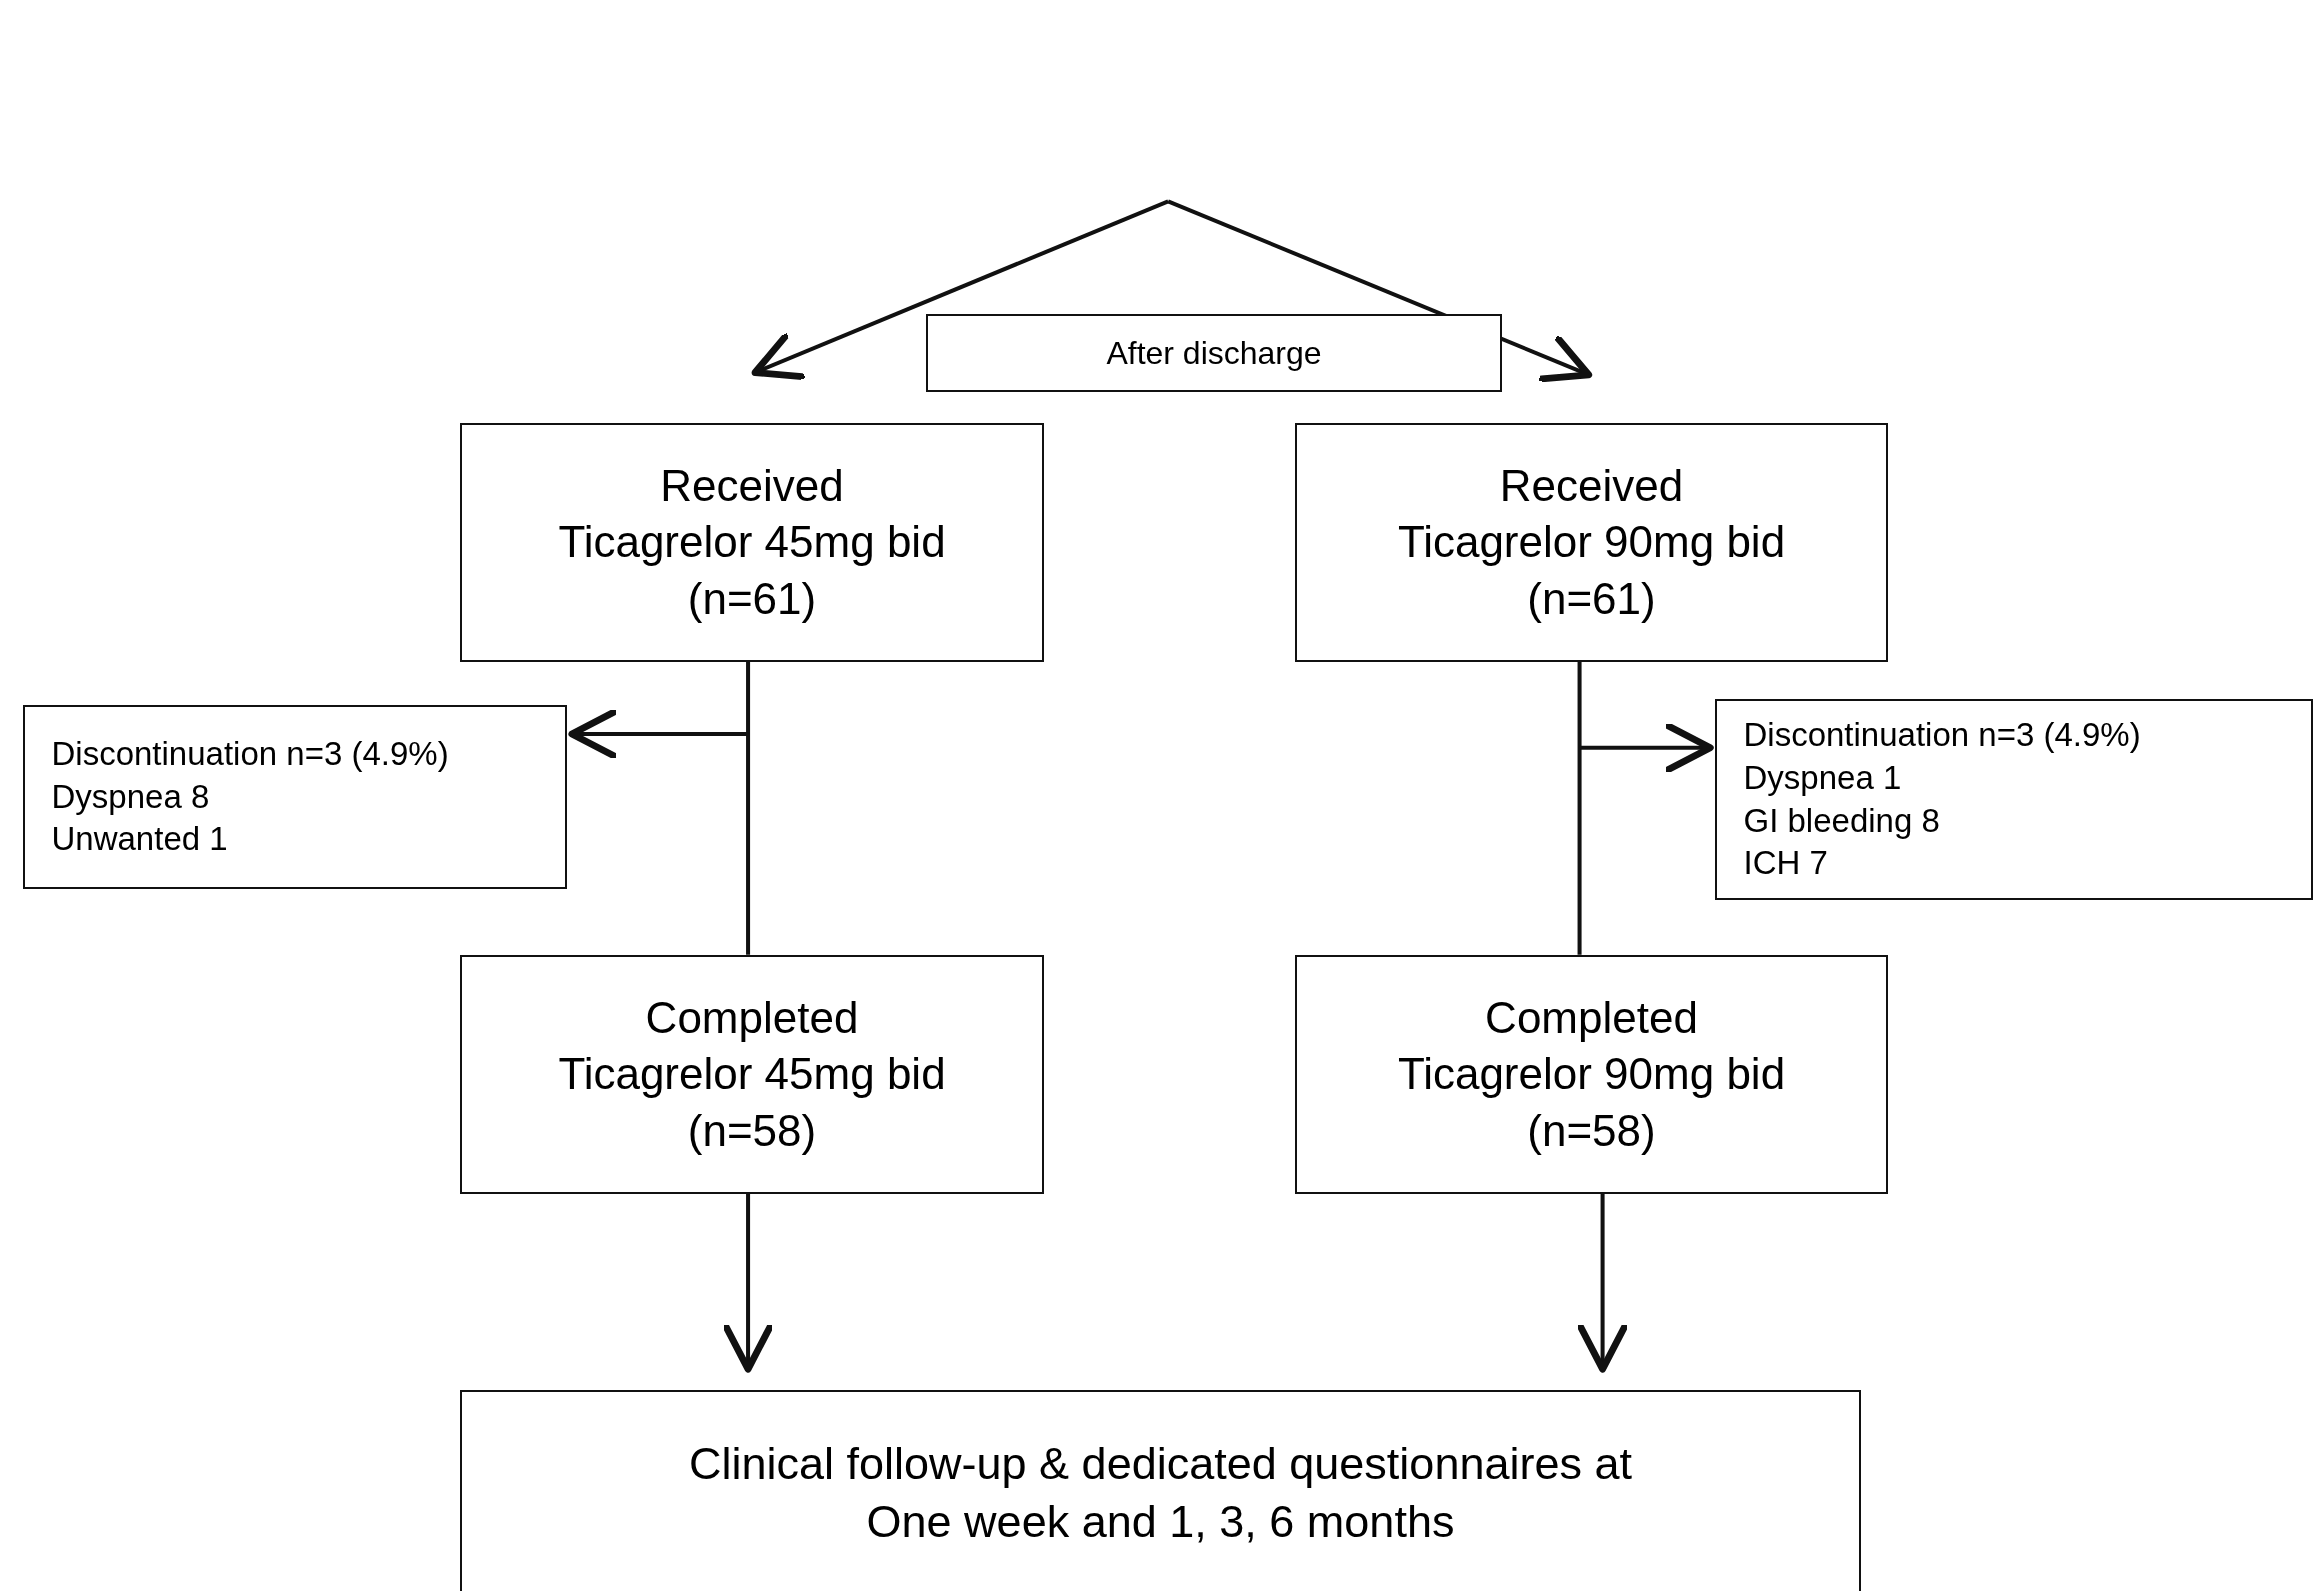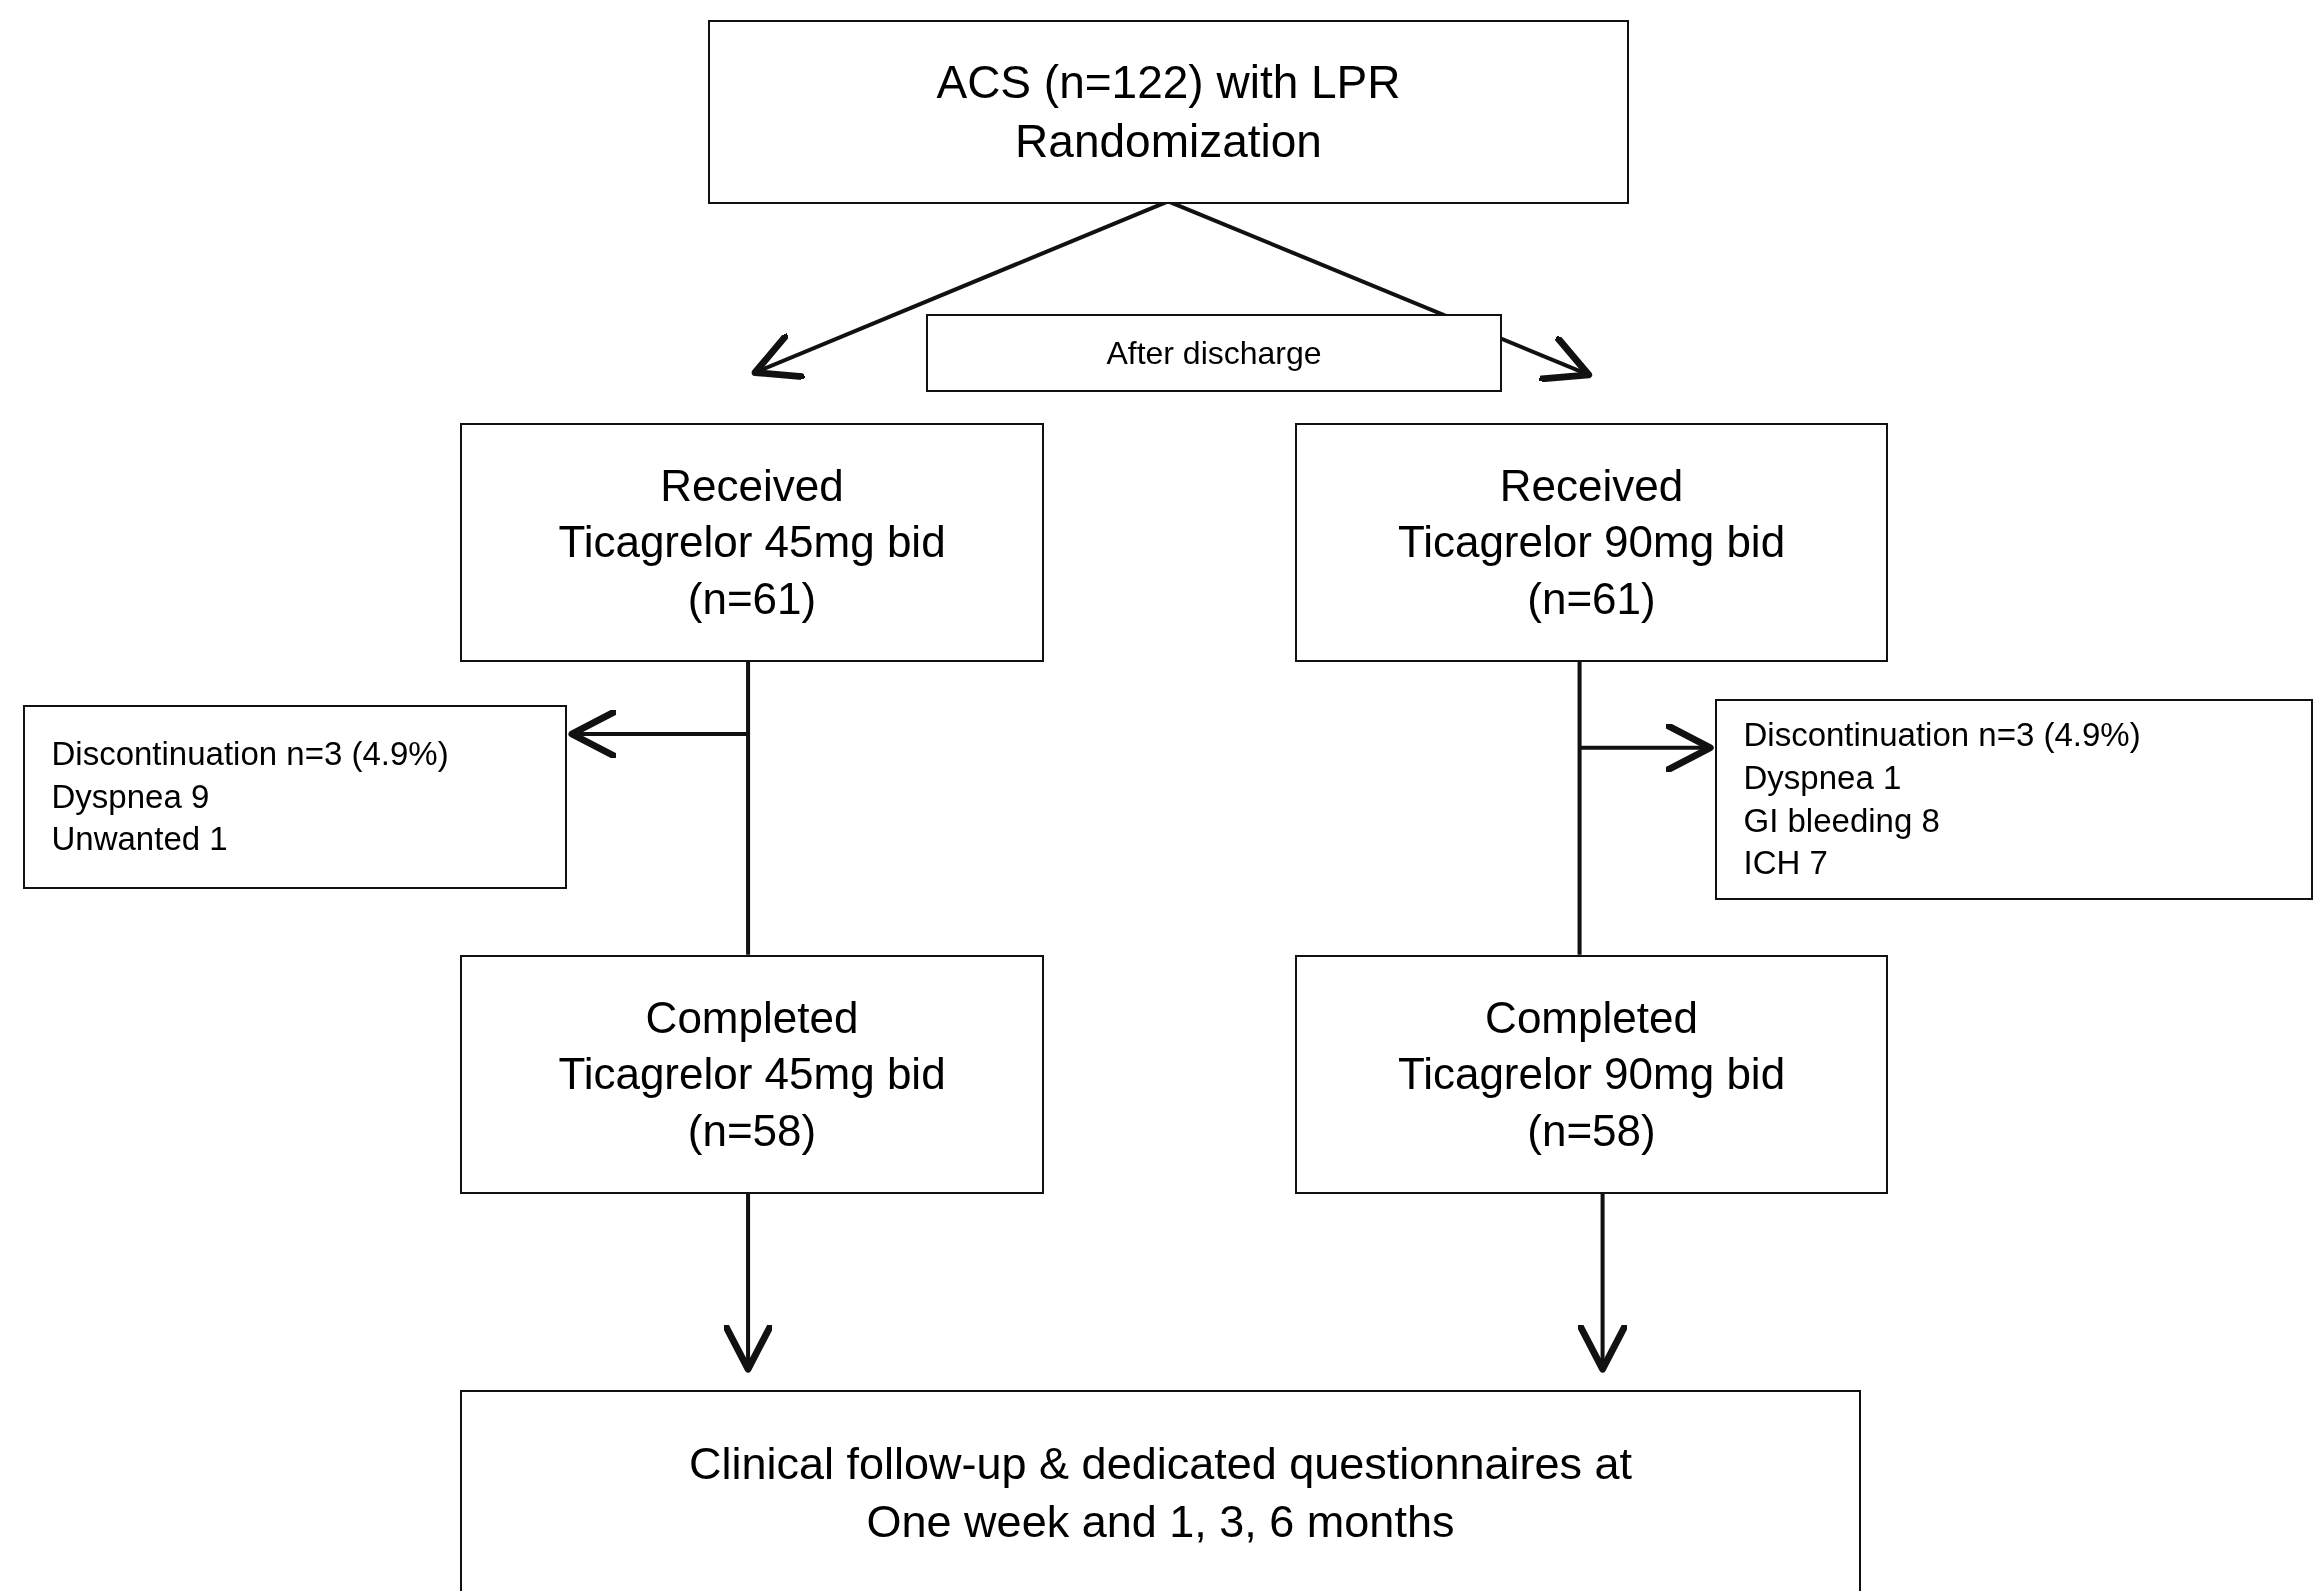"ACS (n=122) with LPR" div.node { html: <div> <span>ACS (n=122) with LPR</span> <span>Randomization</span> </div> -> none }
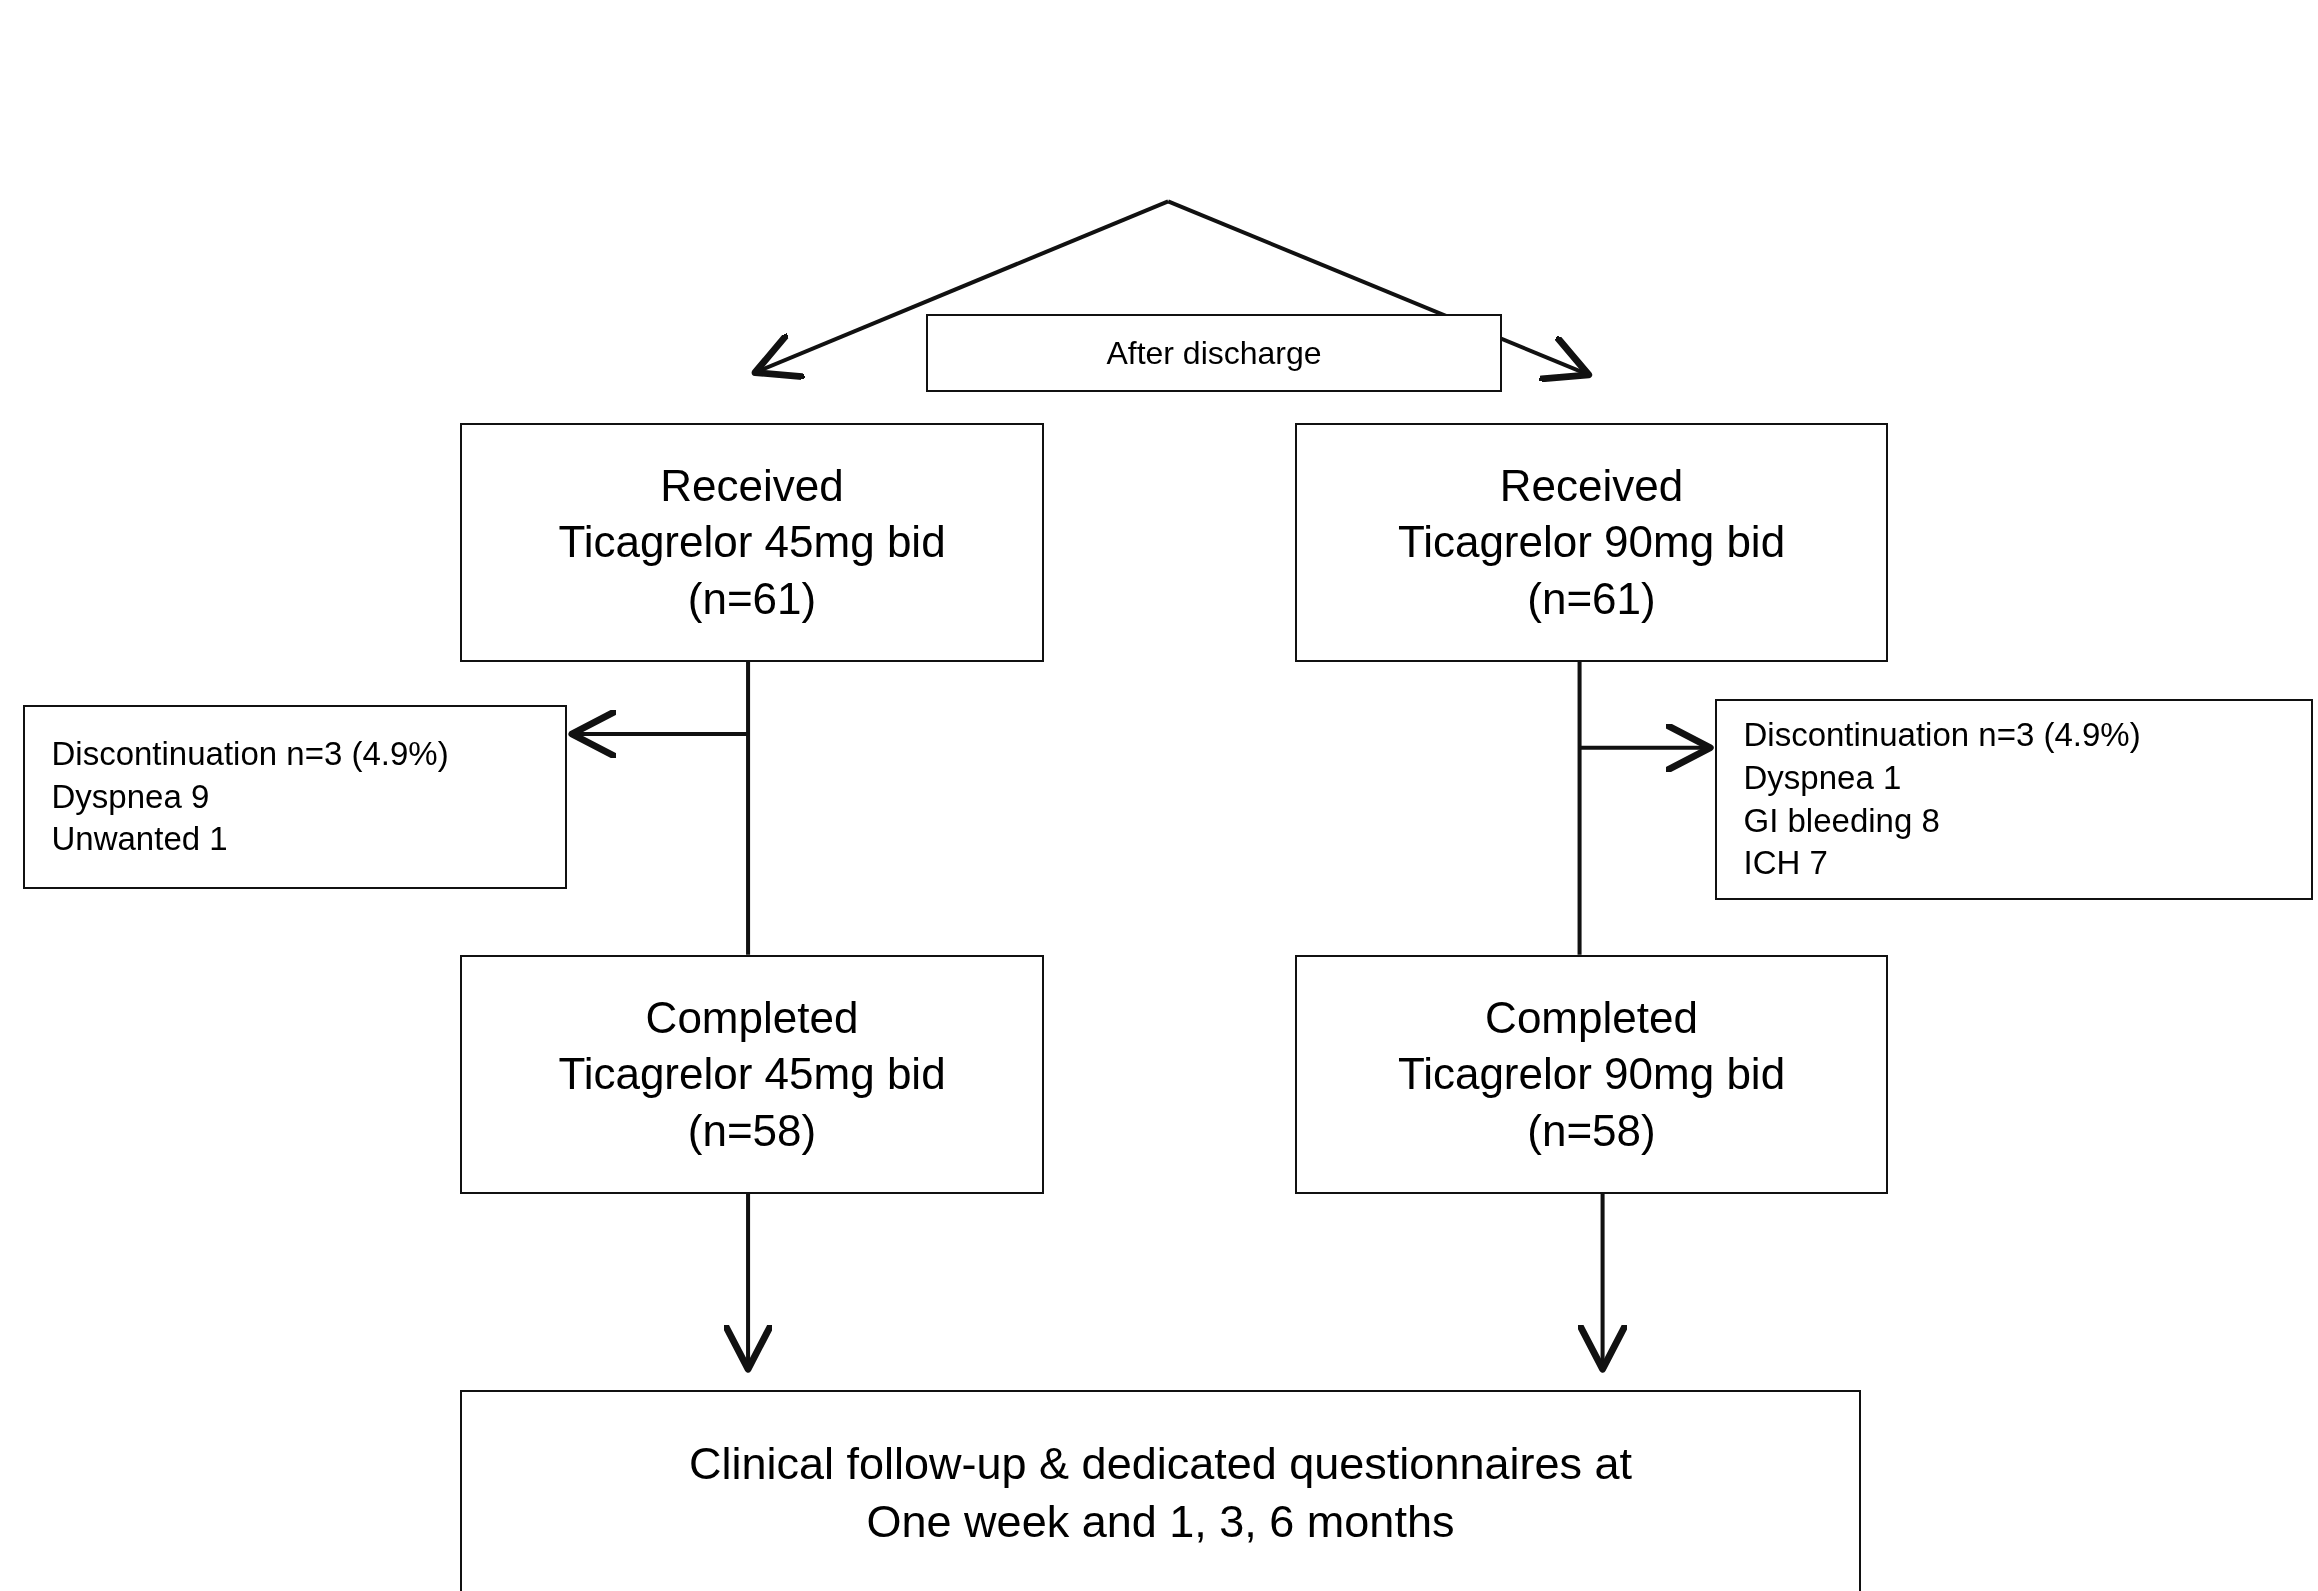"Dyspnea 9" span.line { text: 9 -> 8 }
